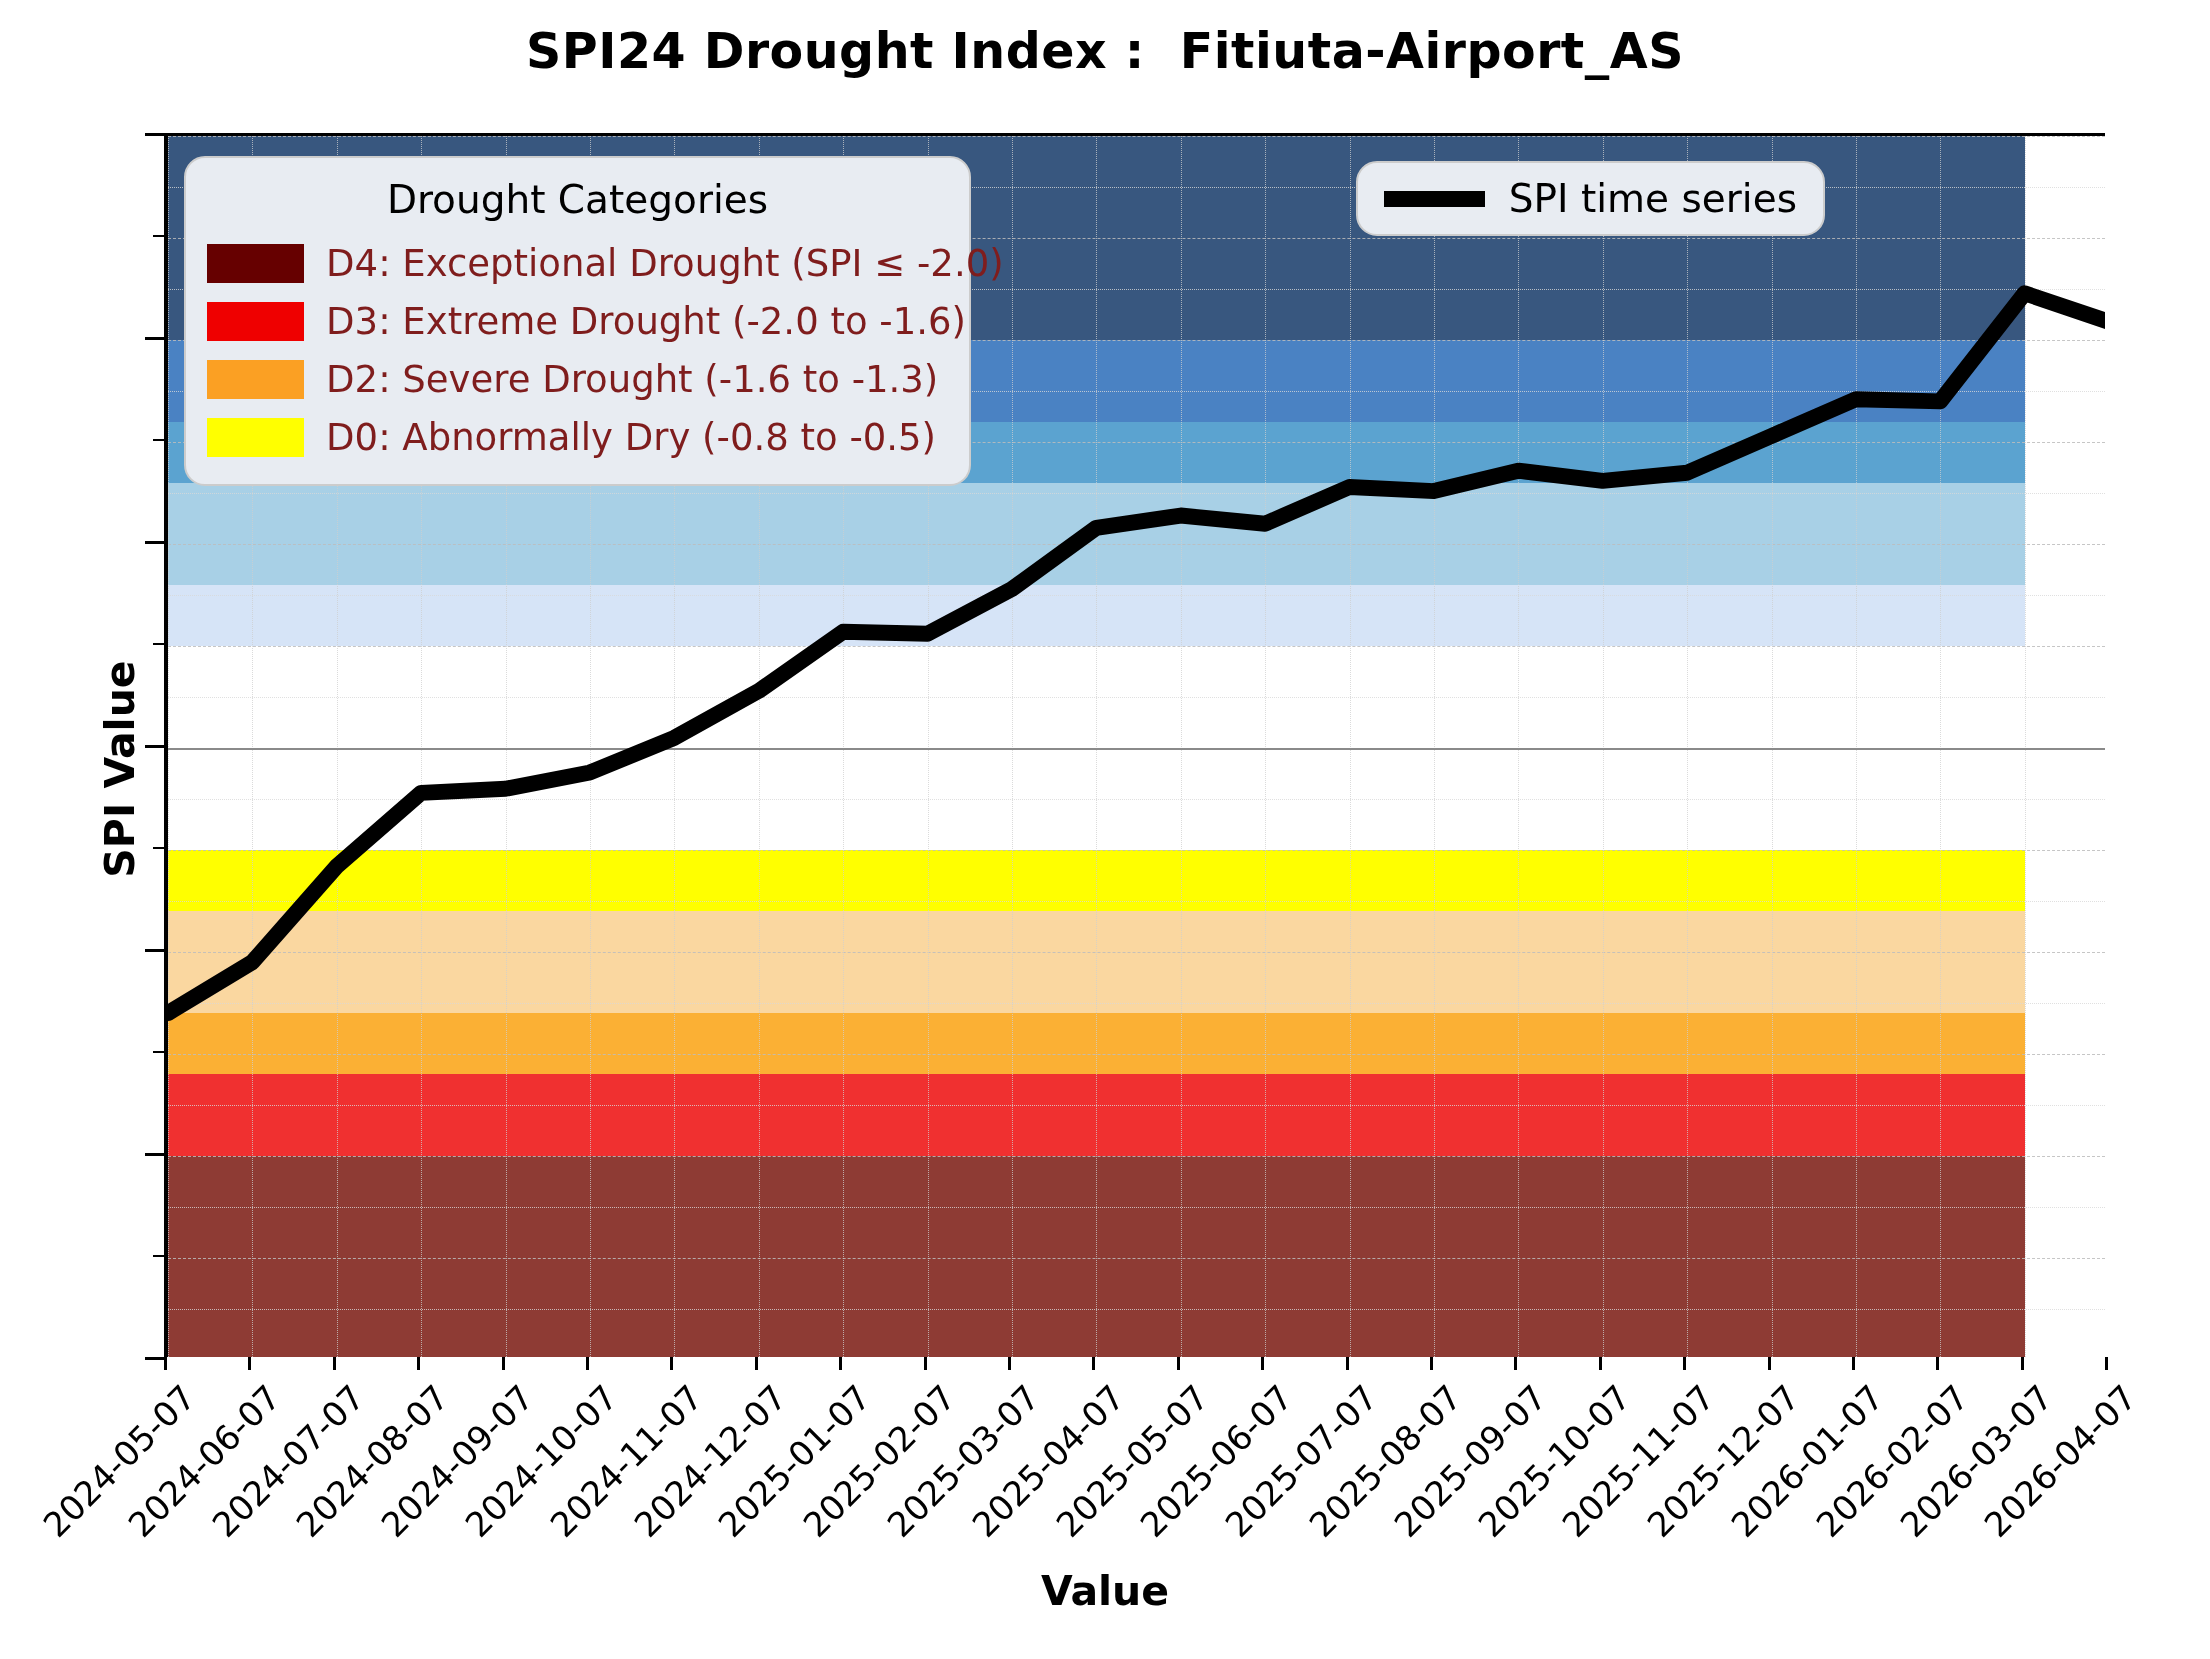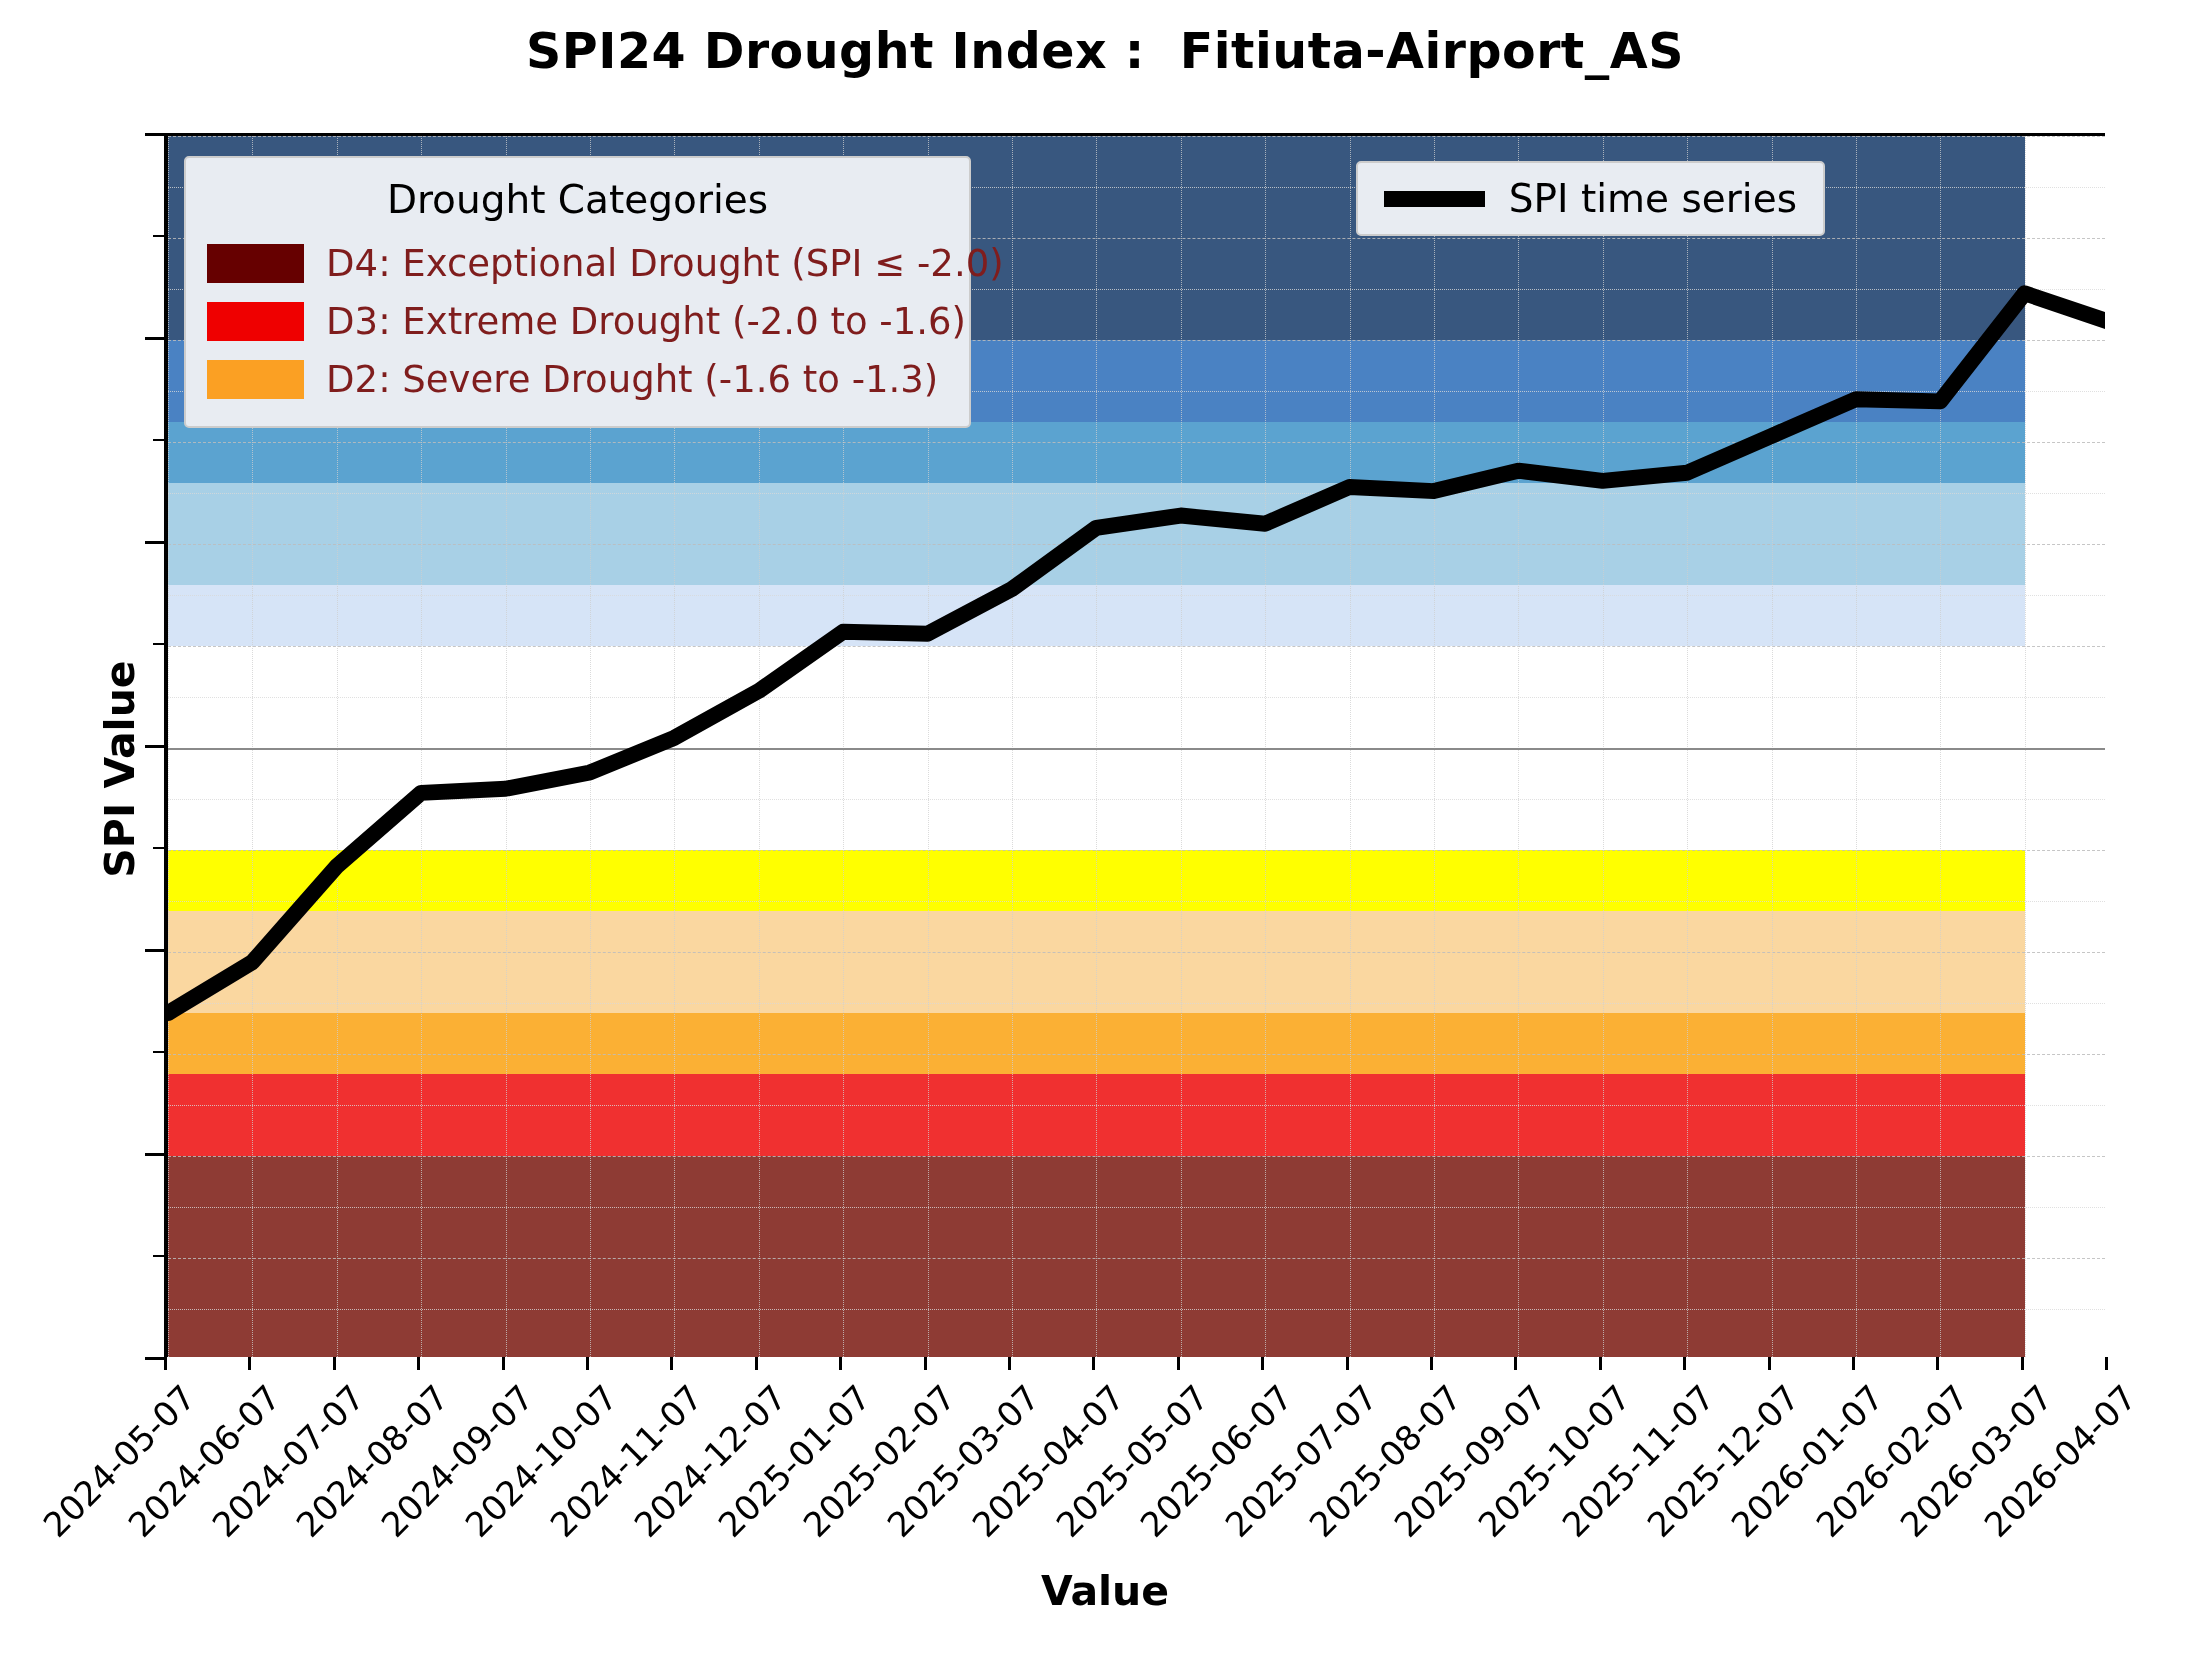"Drought Categories" .legendbox { border-radius: 5px -> 21px }
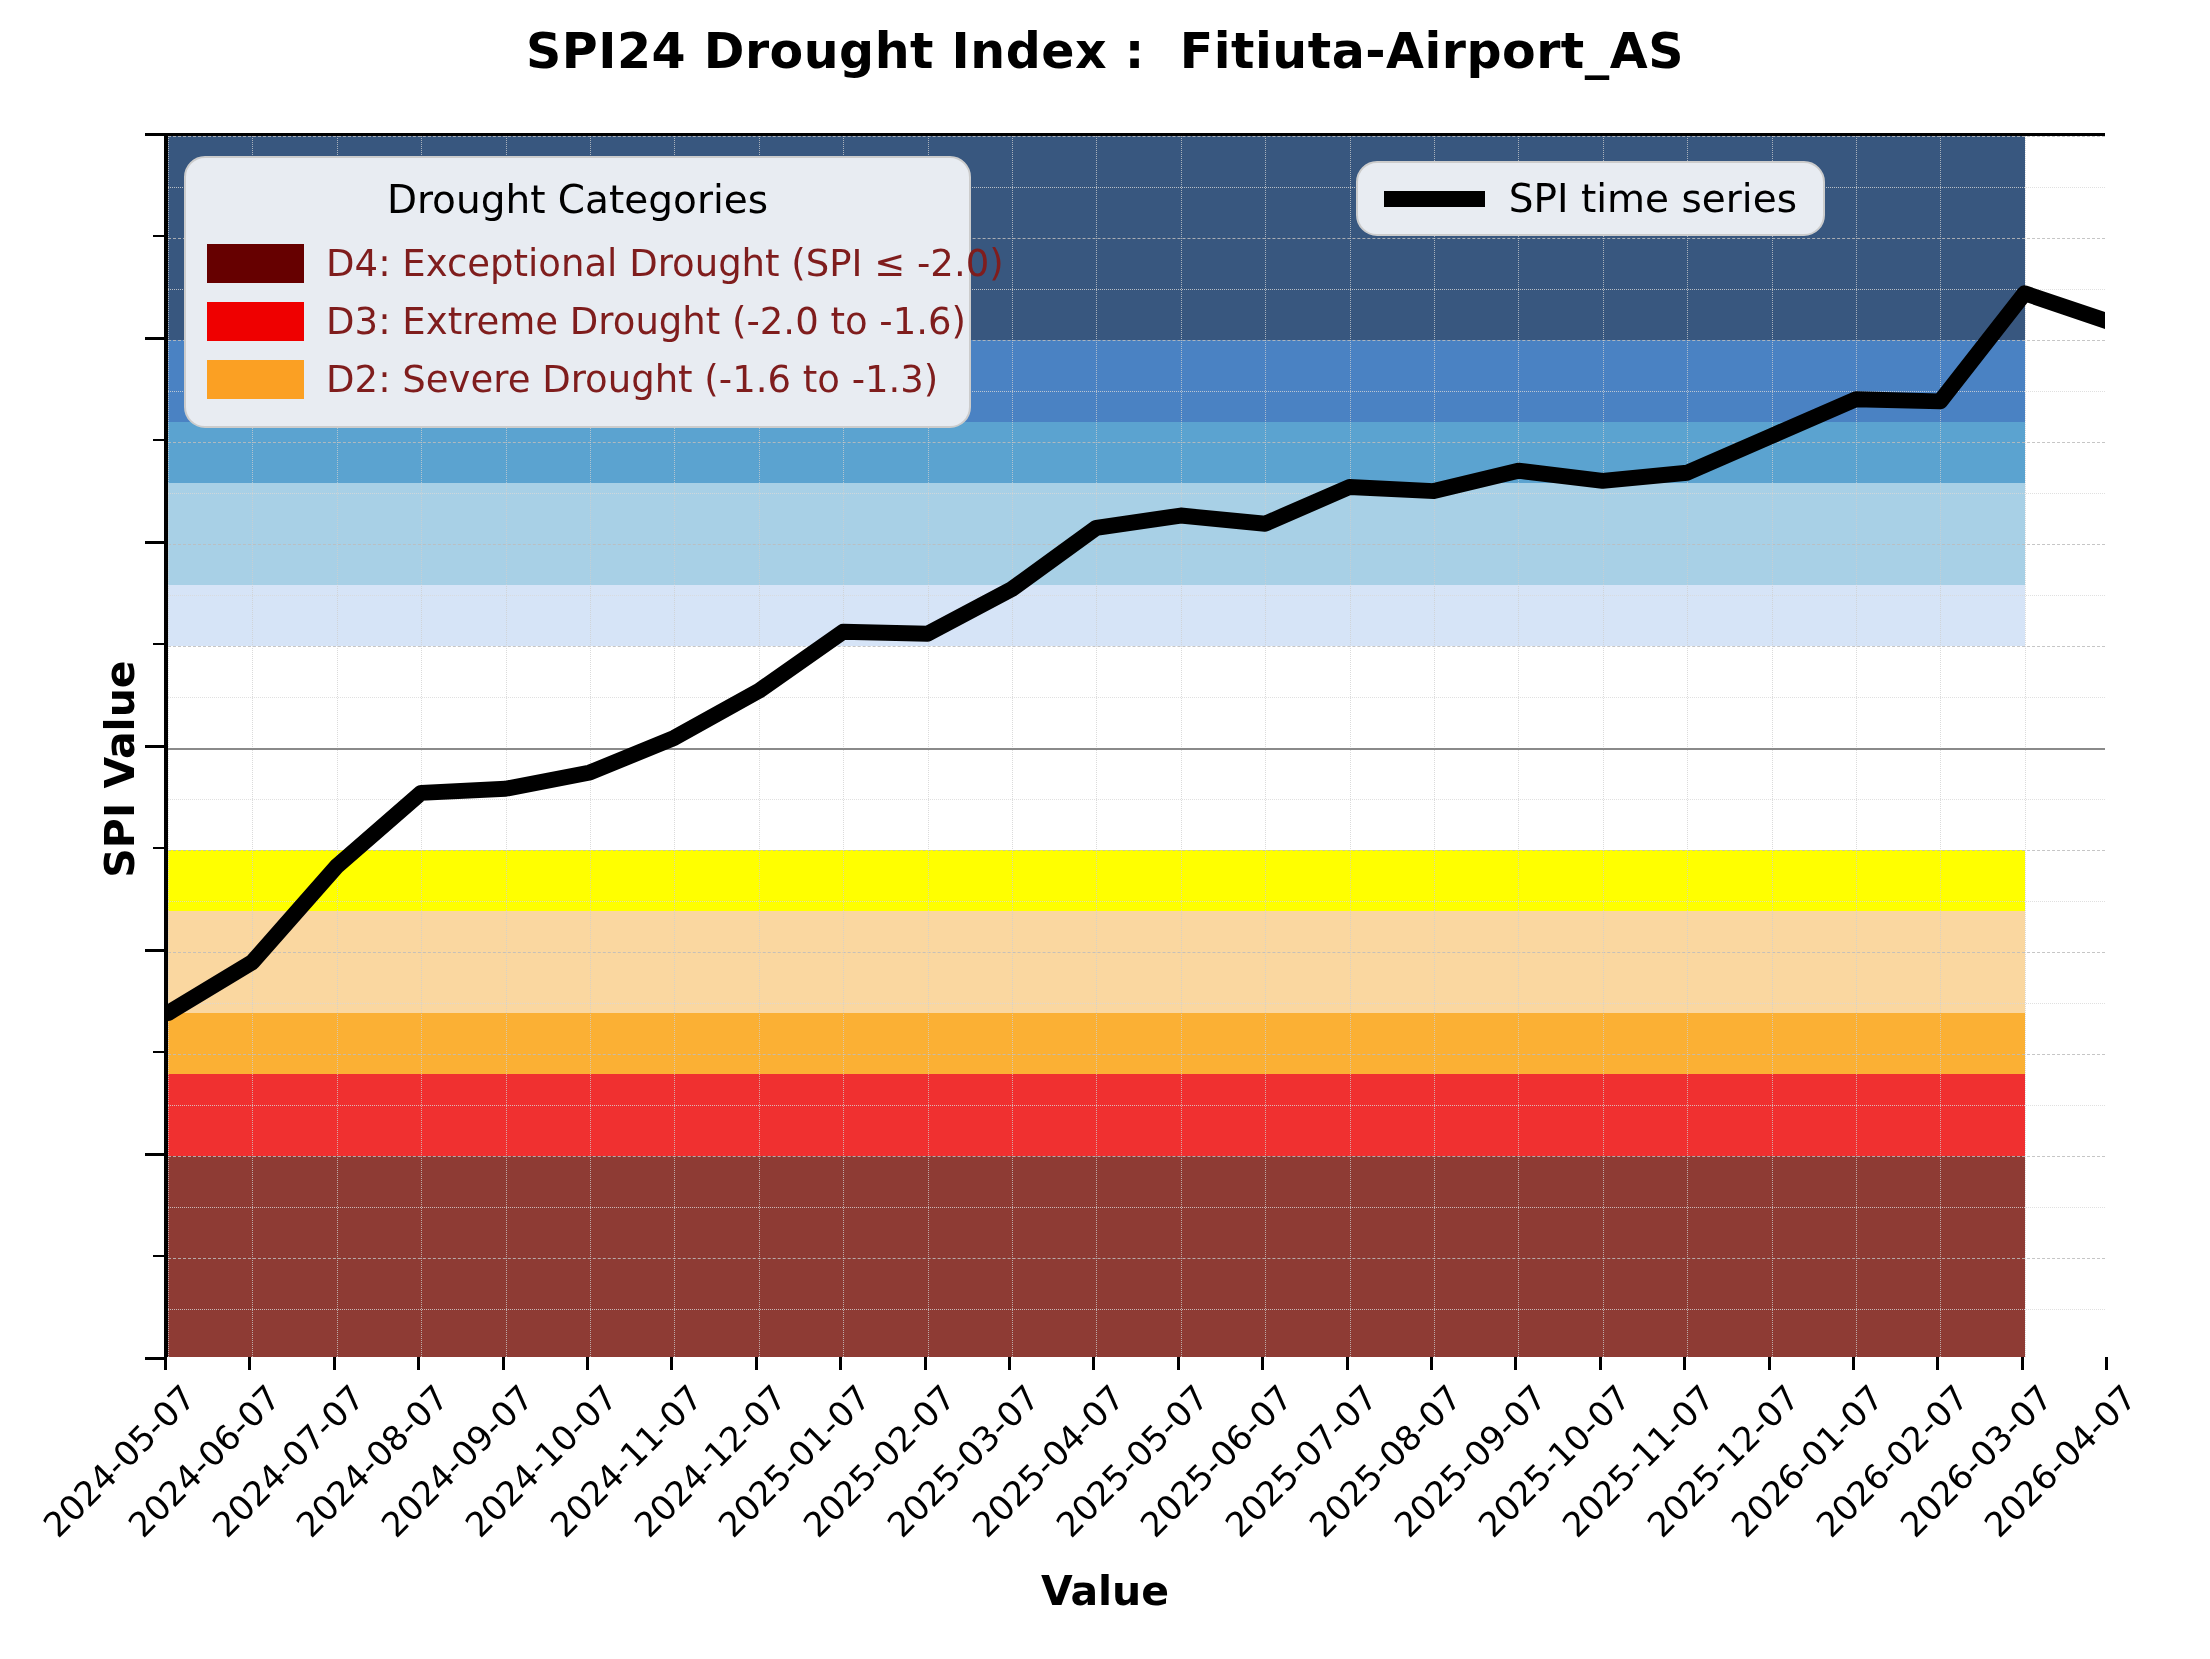"D0: Abnormally Dry (-0.8 to" div.lrow { html: none -> <div> <span></span> <span>D0: Abnormally Dry (-0.8 to -0.5)</span> </div> }
